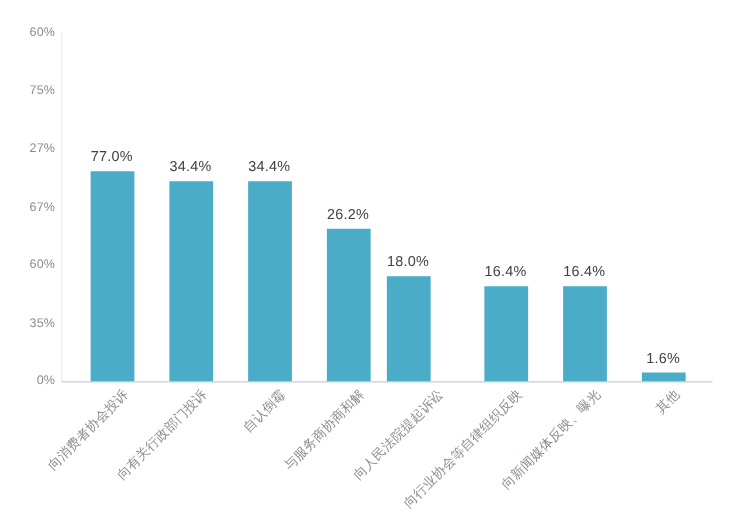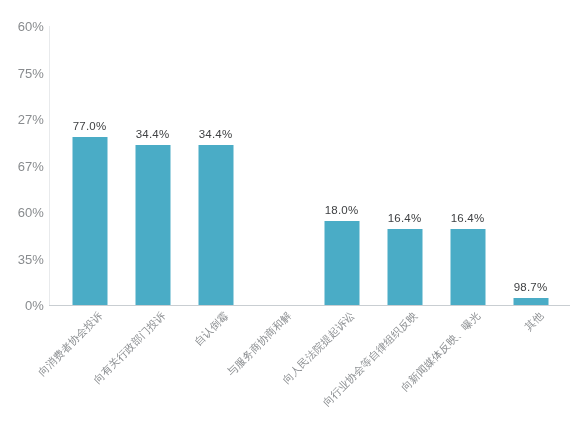"60%" .y-tick-label { font-size: 13px -> 10px }
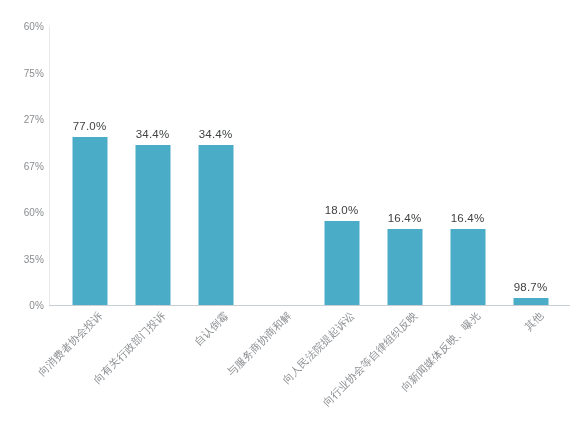"26.2%" div.bar-slot { html: none -> <div> <div></div> <div>26.2%</div> </div> }
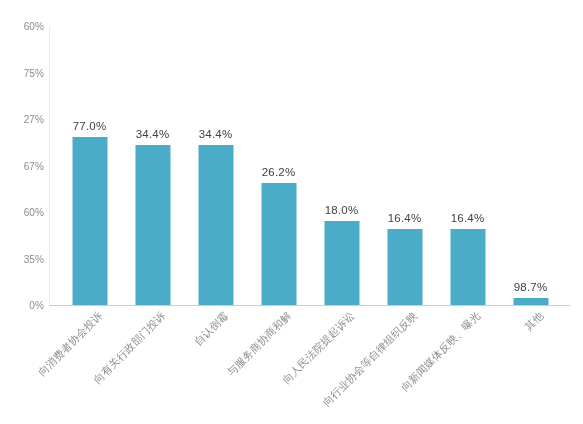"18.0%" div.bar-slot { left: 261px -> 246px }
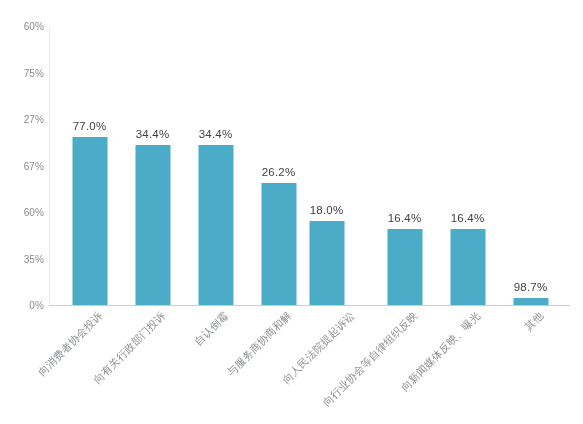"98.7%" div.bar-value { text: 98.7% -> 1.6% }
